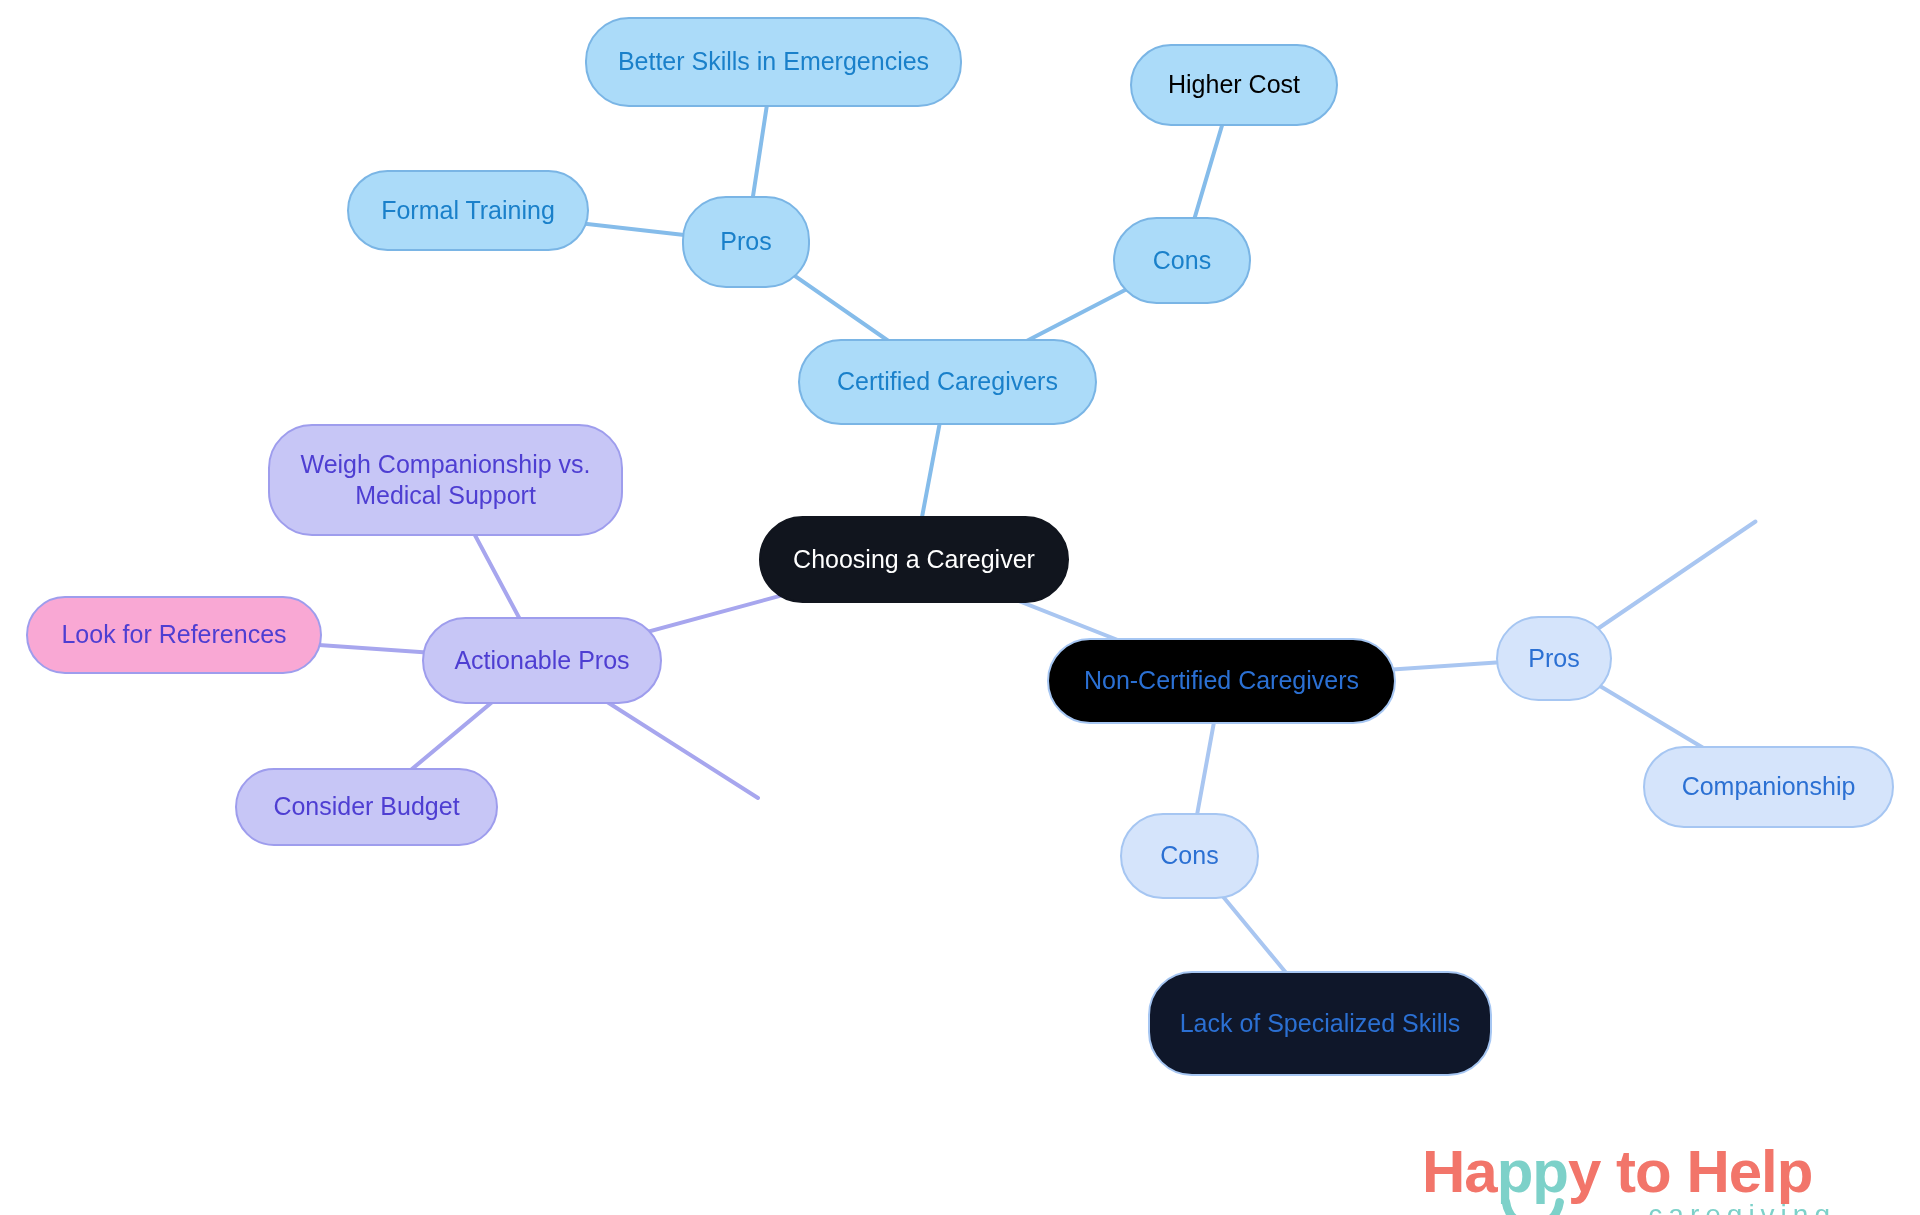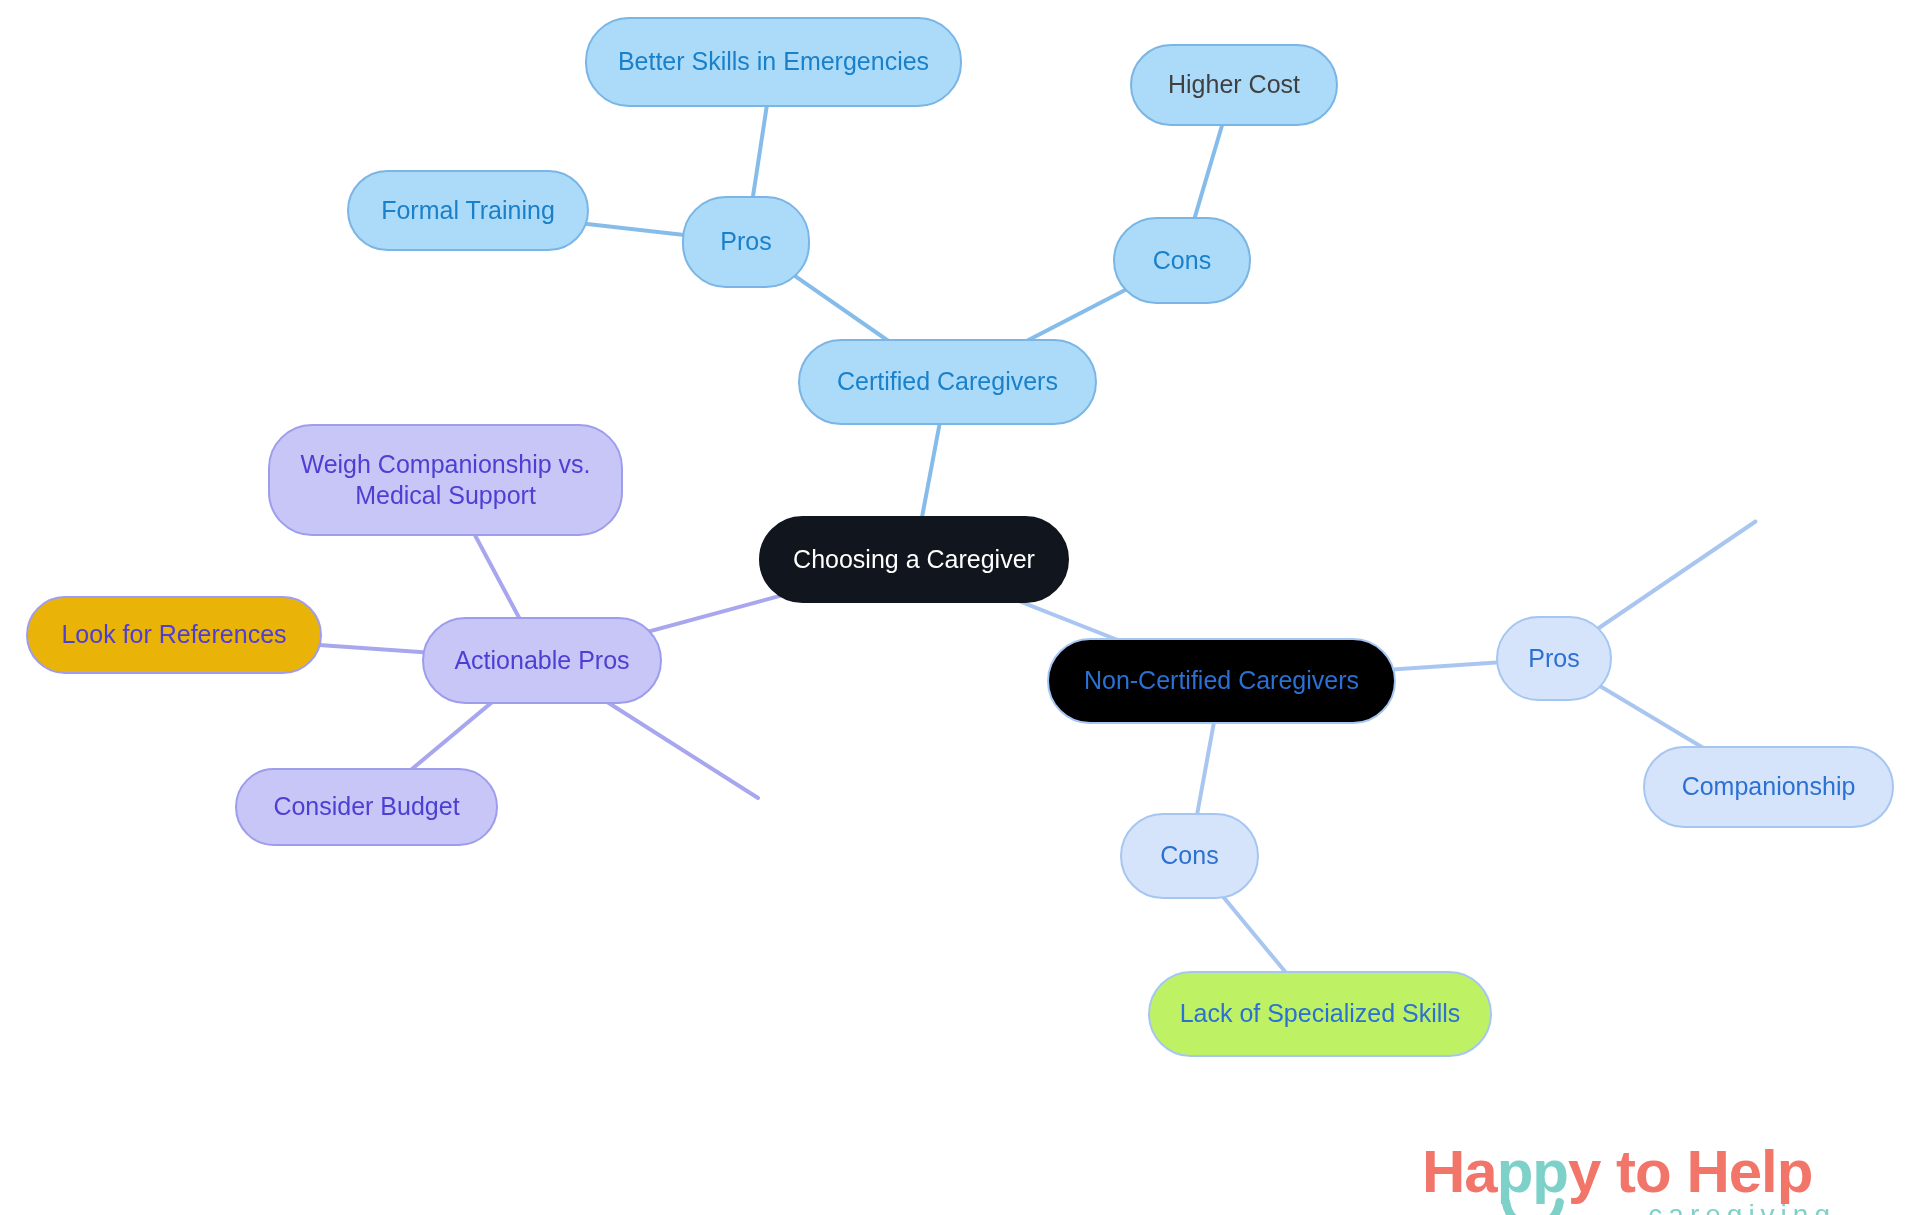"Higher Cost" div.node { color: #404040 -> #000000 }
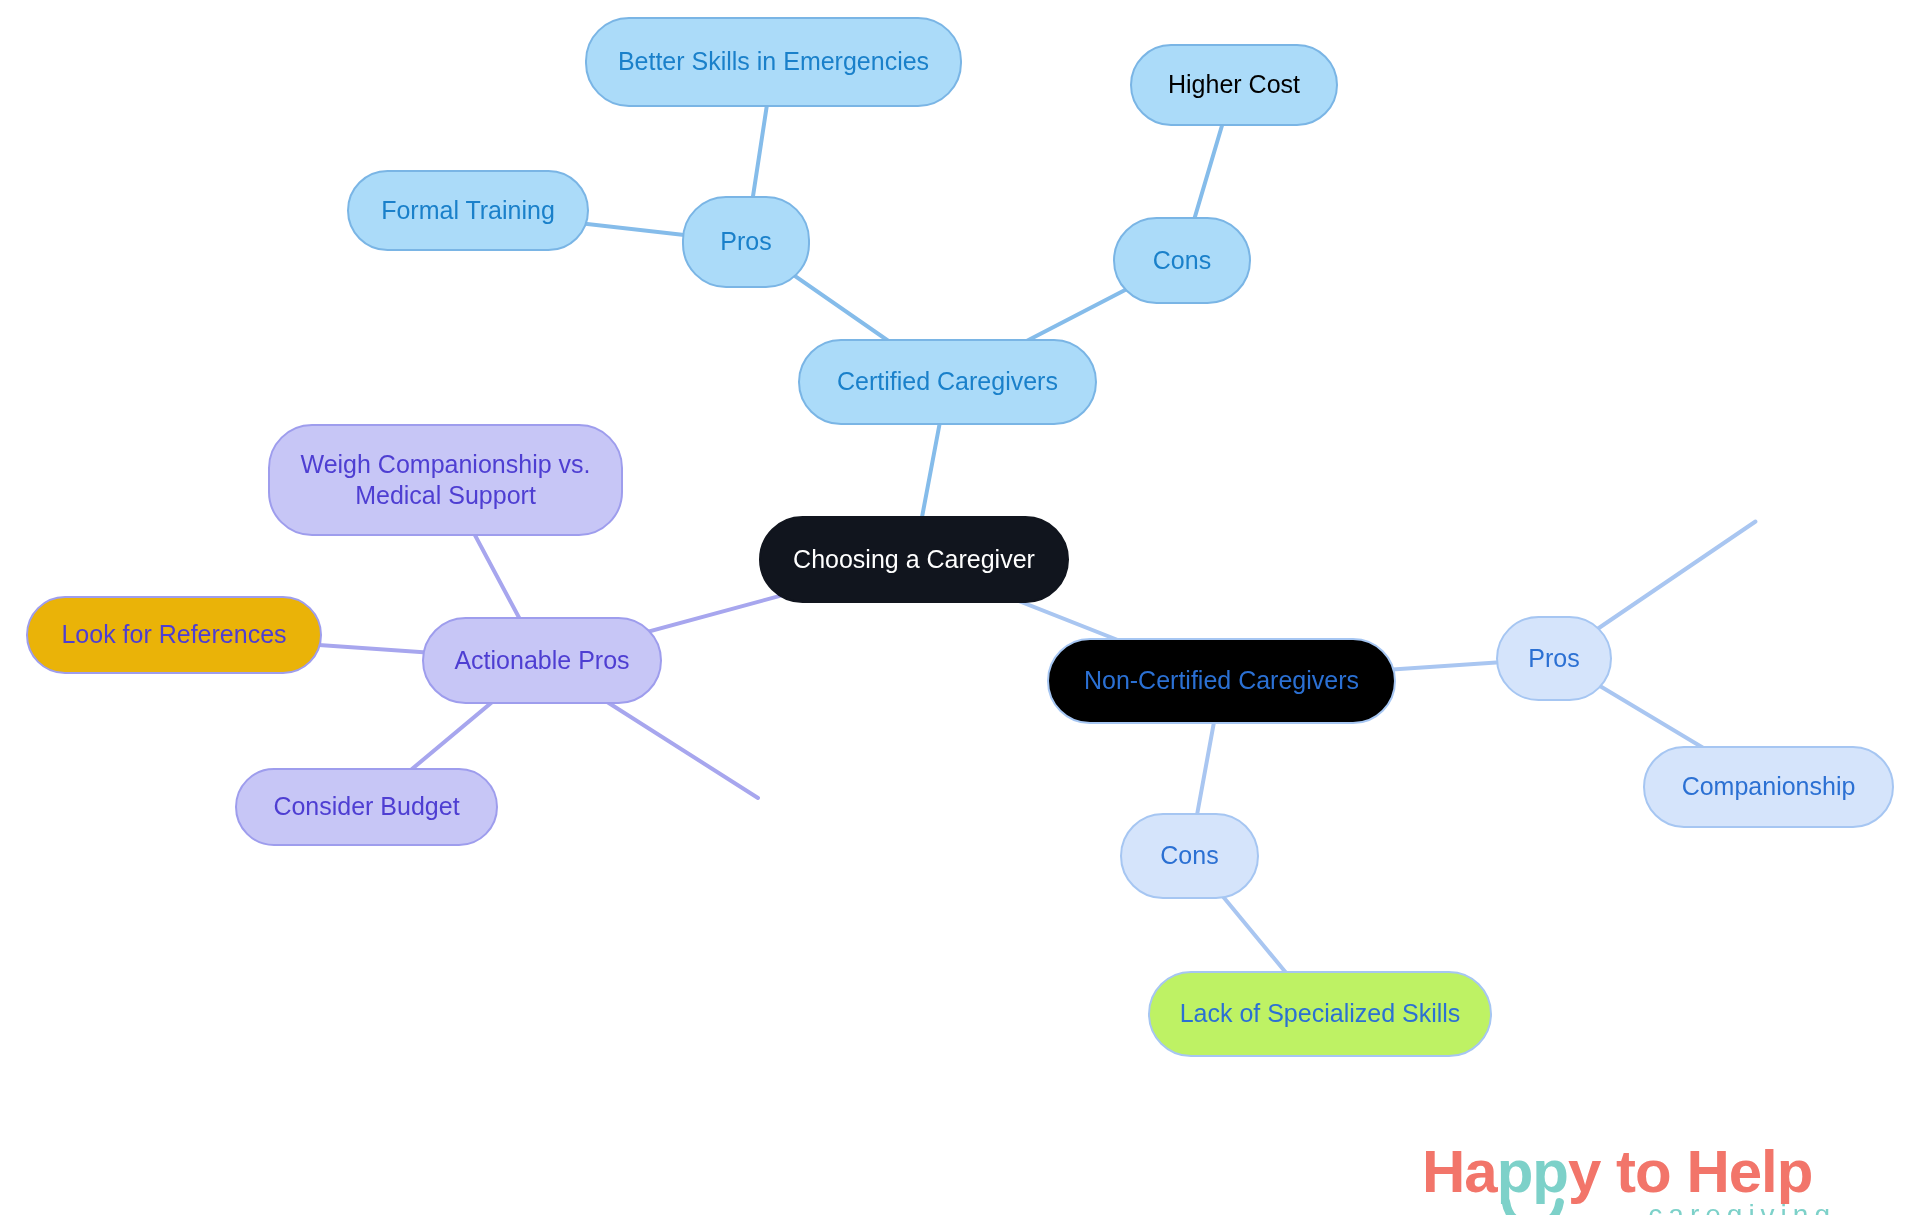"Look for References" div.node { background: #eab308 -> #f9a8d4 }
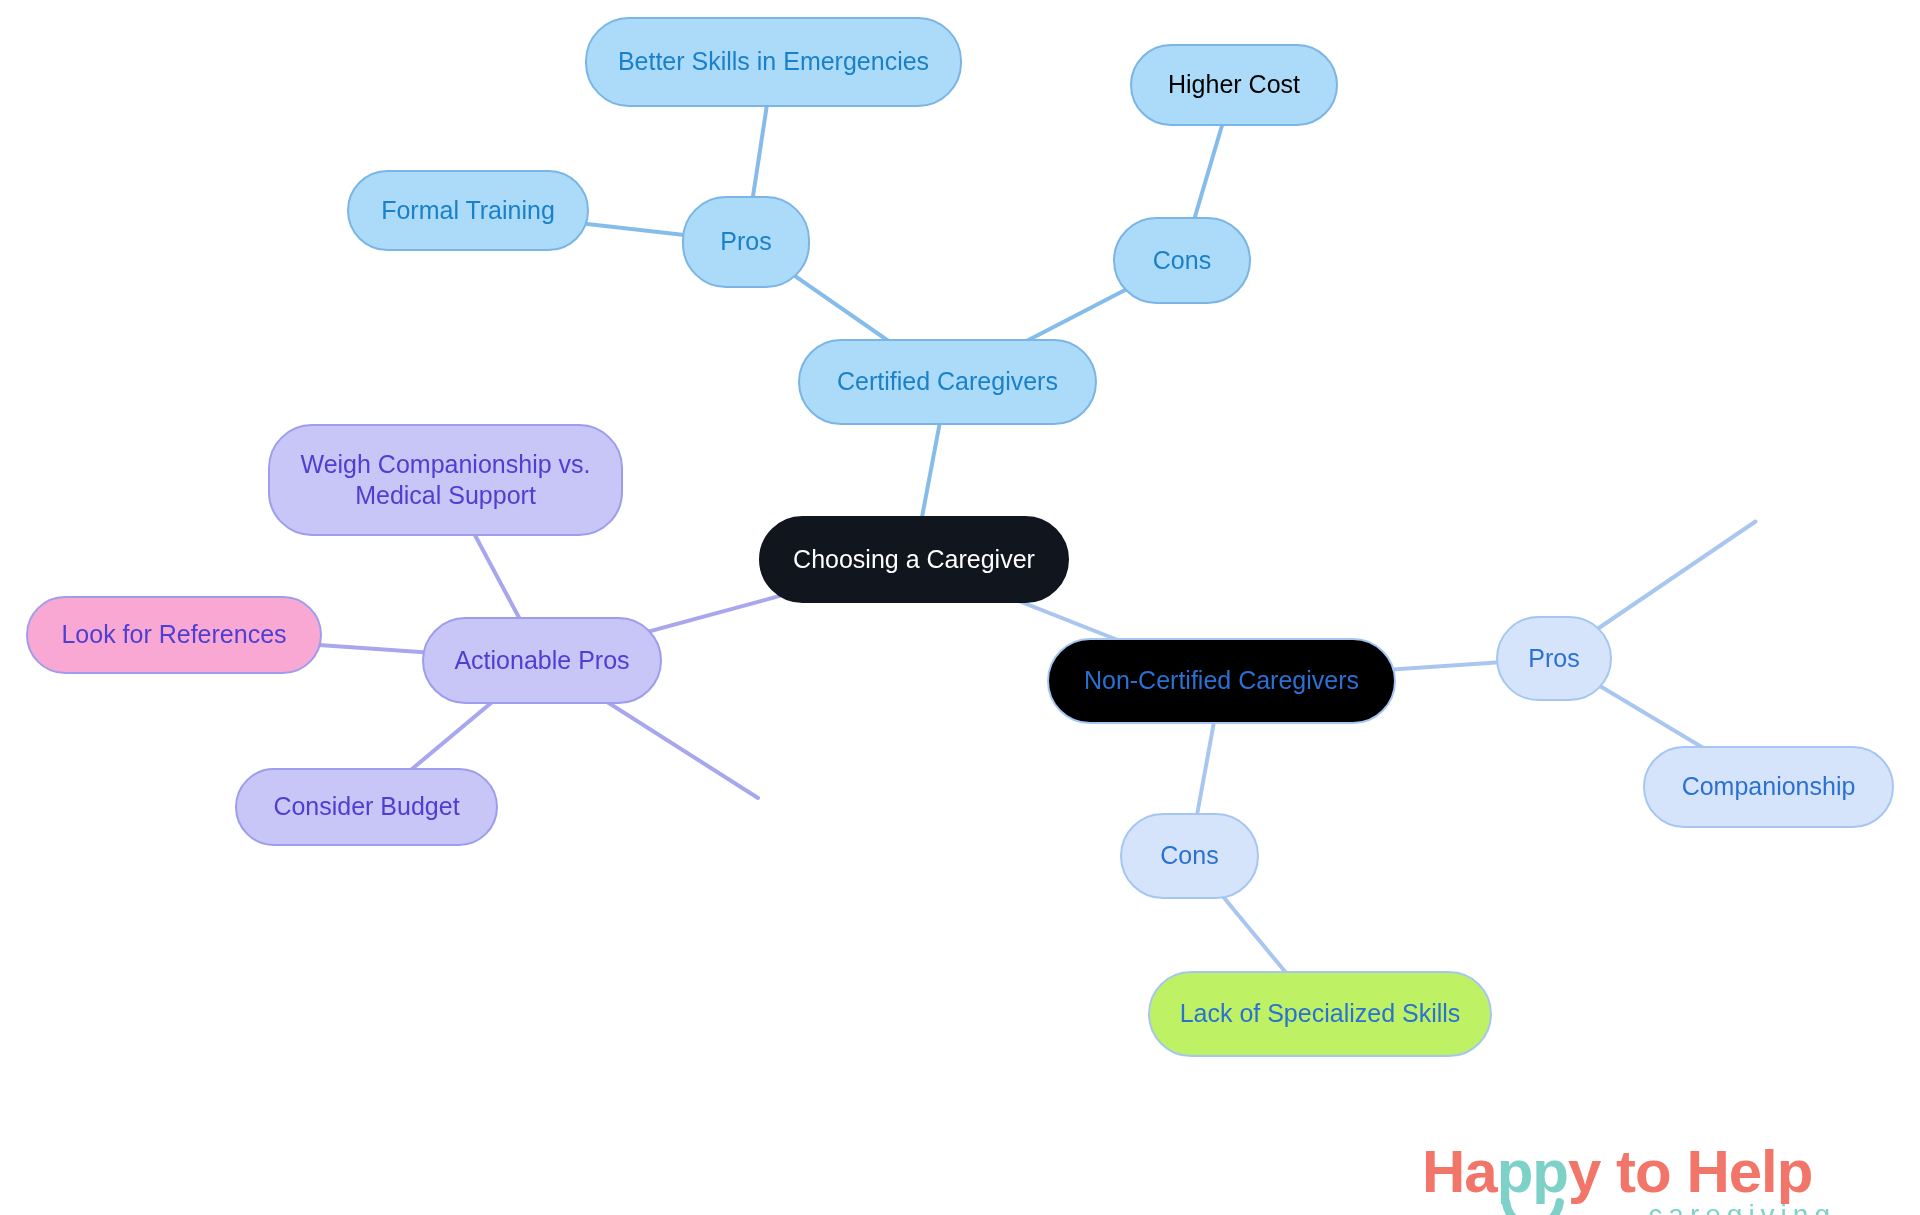"Lack of Specialized Skills" div.node { background: #bef264 -> #0f172a; height: 86px -> 105px }
